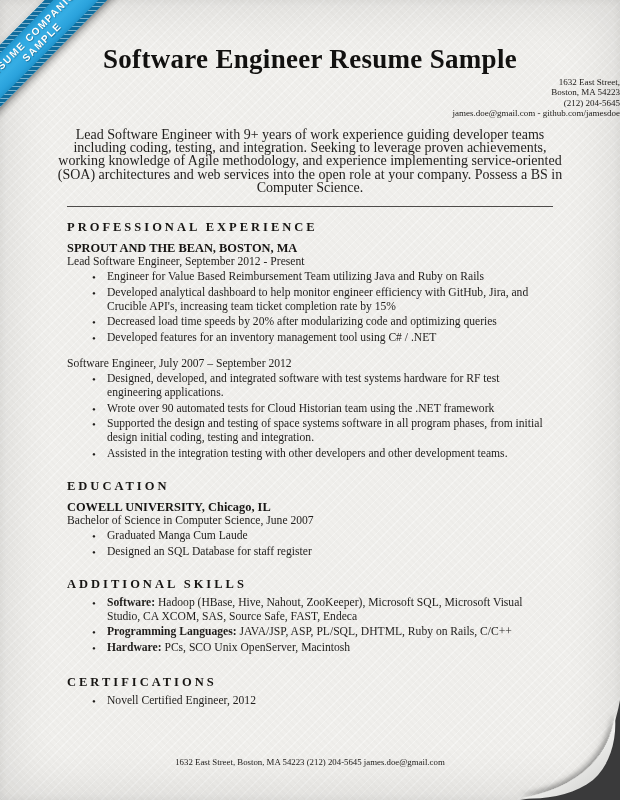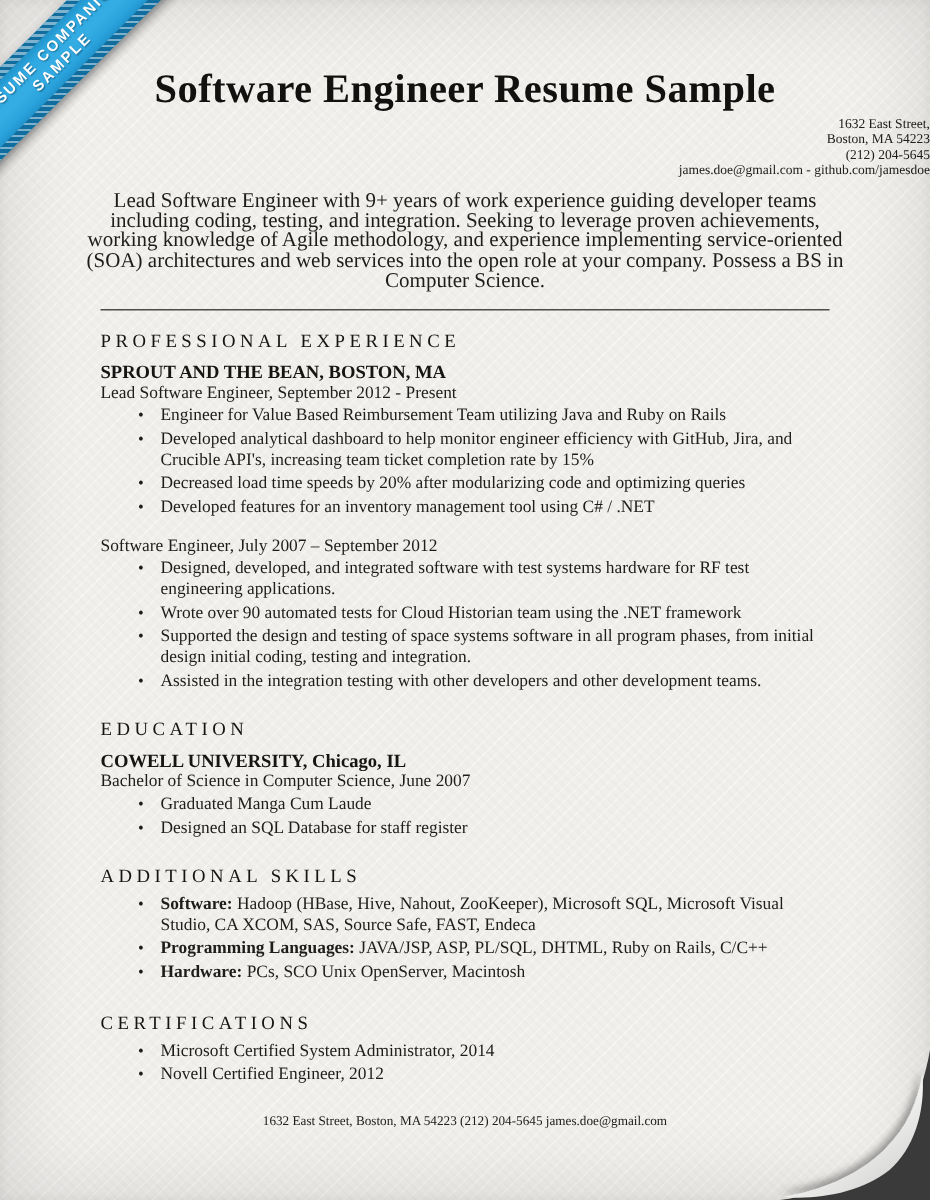"PROFESSIONAL EXPERIENCE" .section-heading { font-weight: normal -> bold }
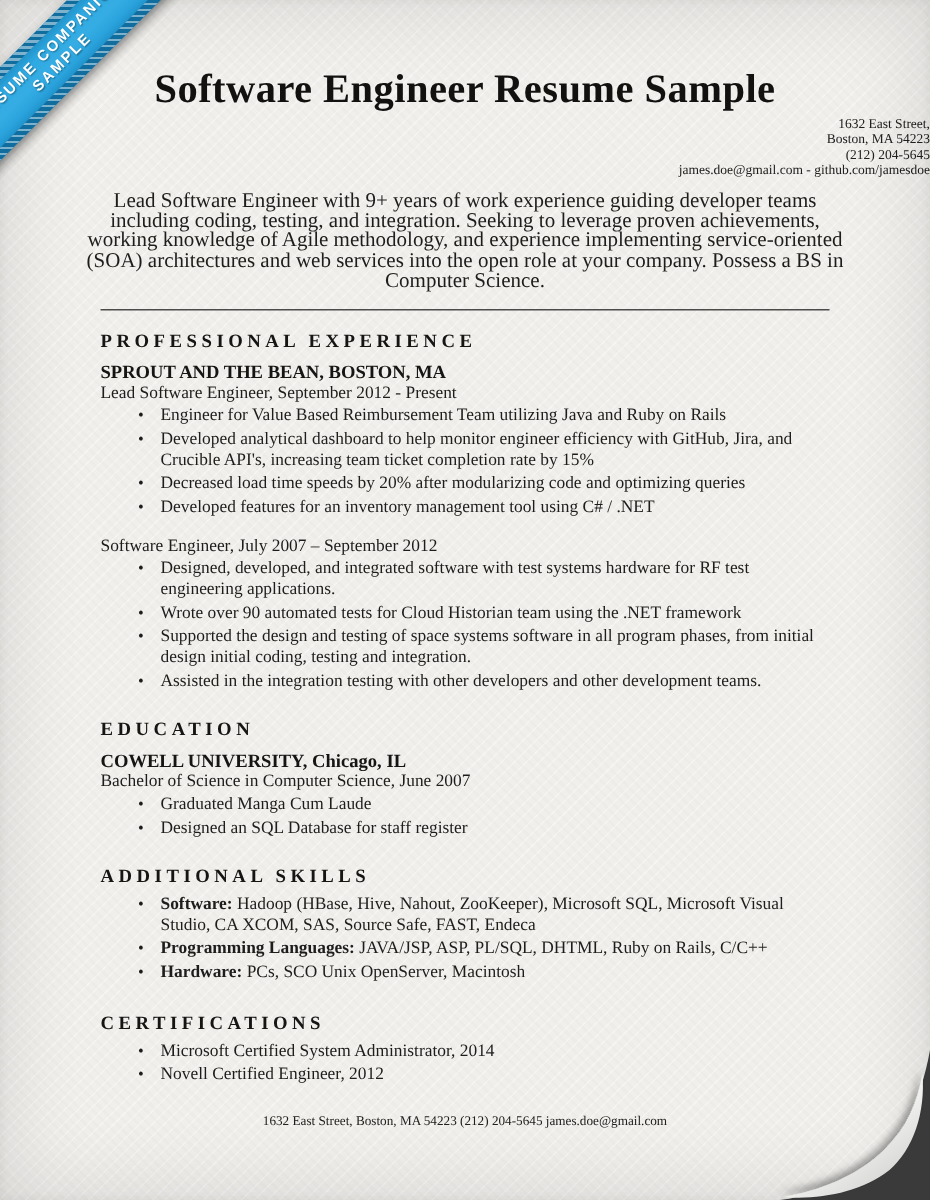"Microsoft Certified System" li { html: <li>Microsoft Certified System Administrator, 2014</li> -> none }
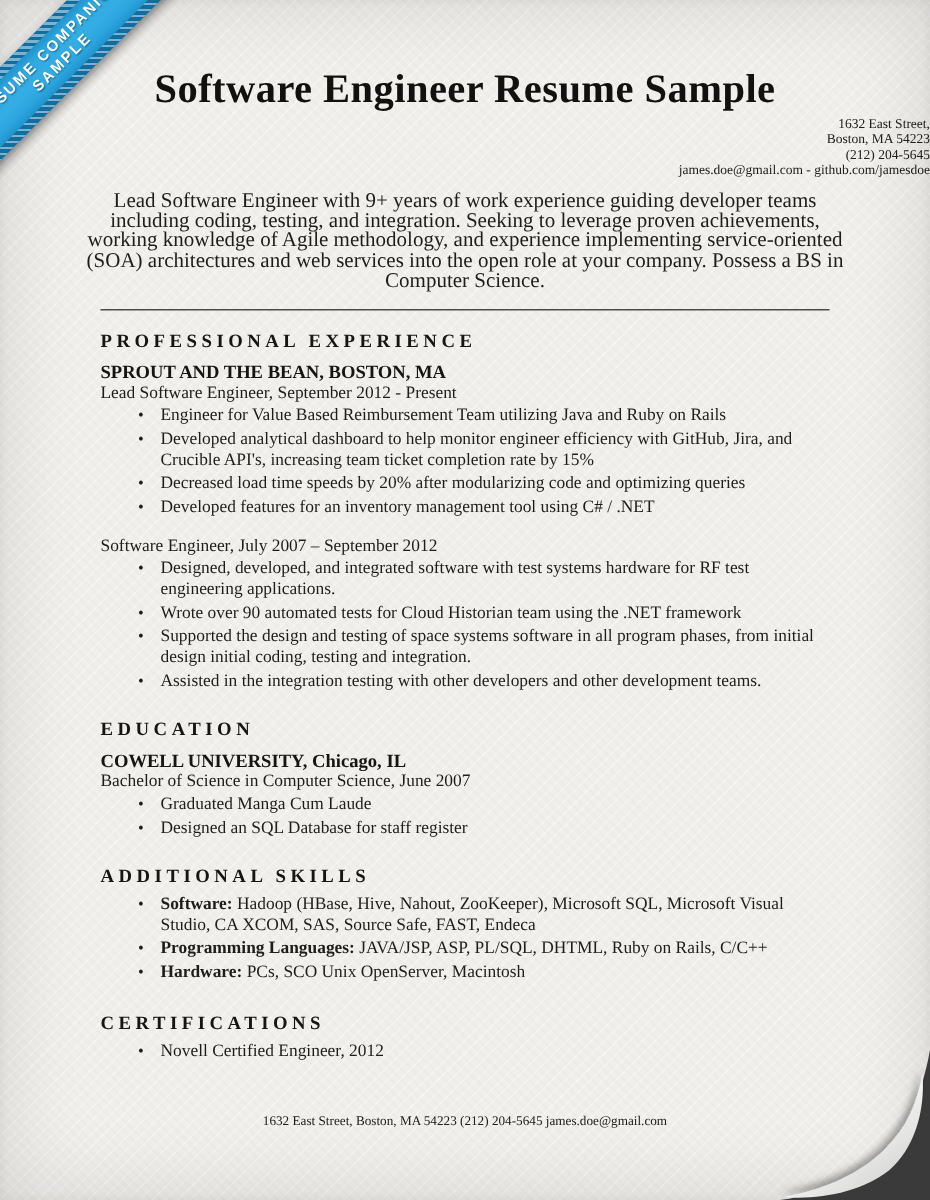"1632 East Street, Boston, MA" .footer { bottom: 48px -> 33px }
